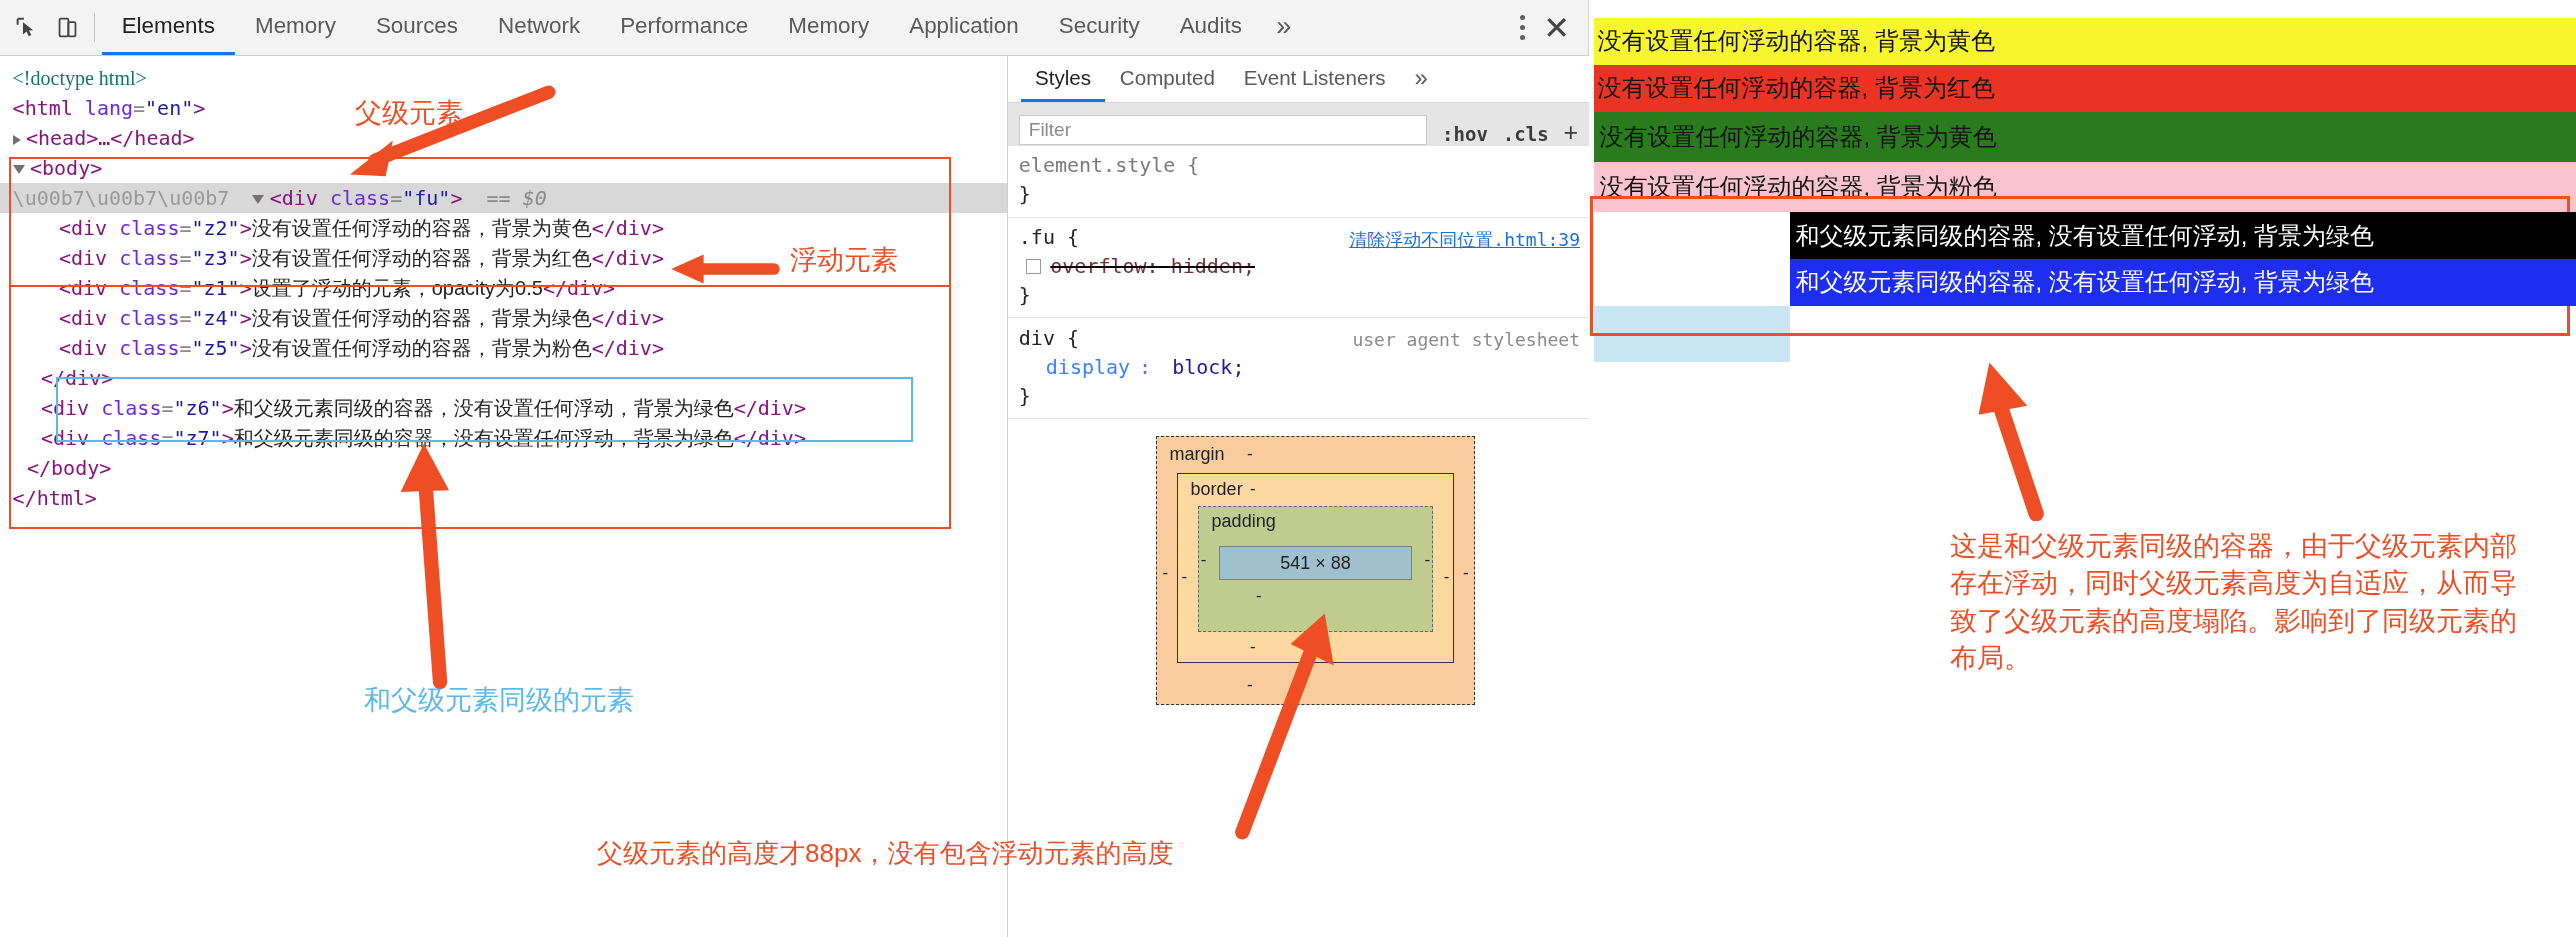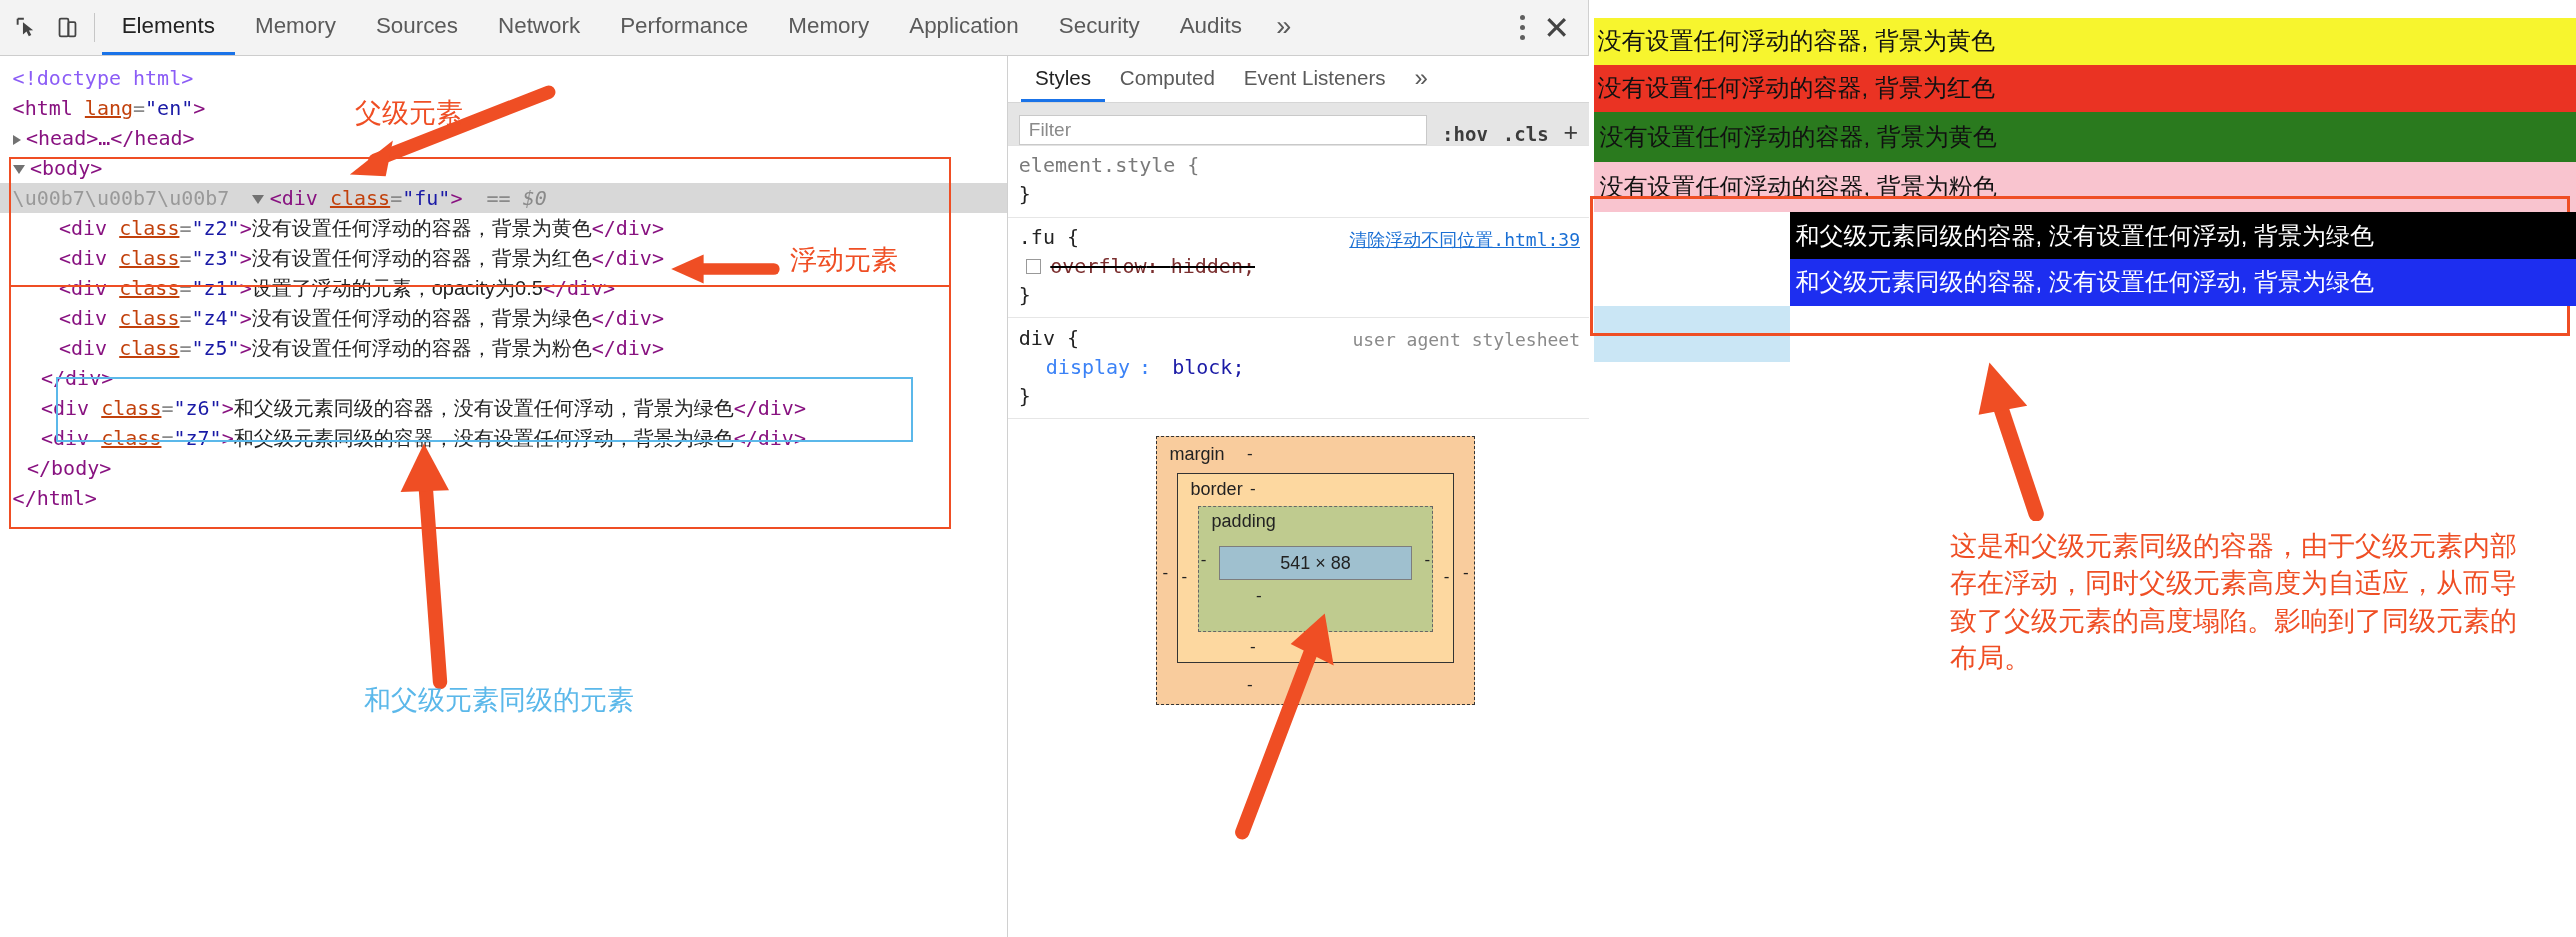"<!doctype html>" .tok-doctype { color: #8b5cf6 -> #0f766e; font-family: none -> Liberation Serif, serif }
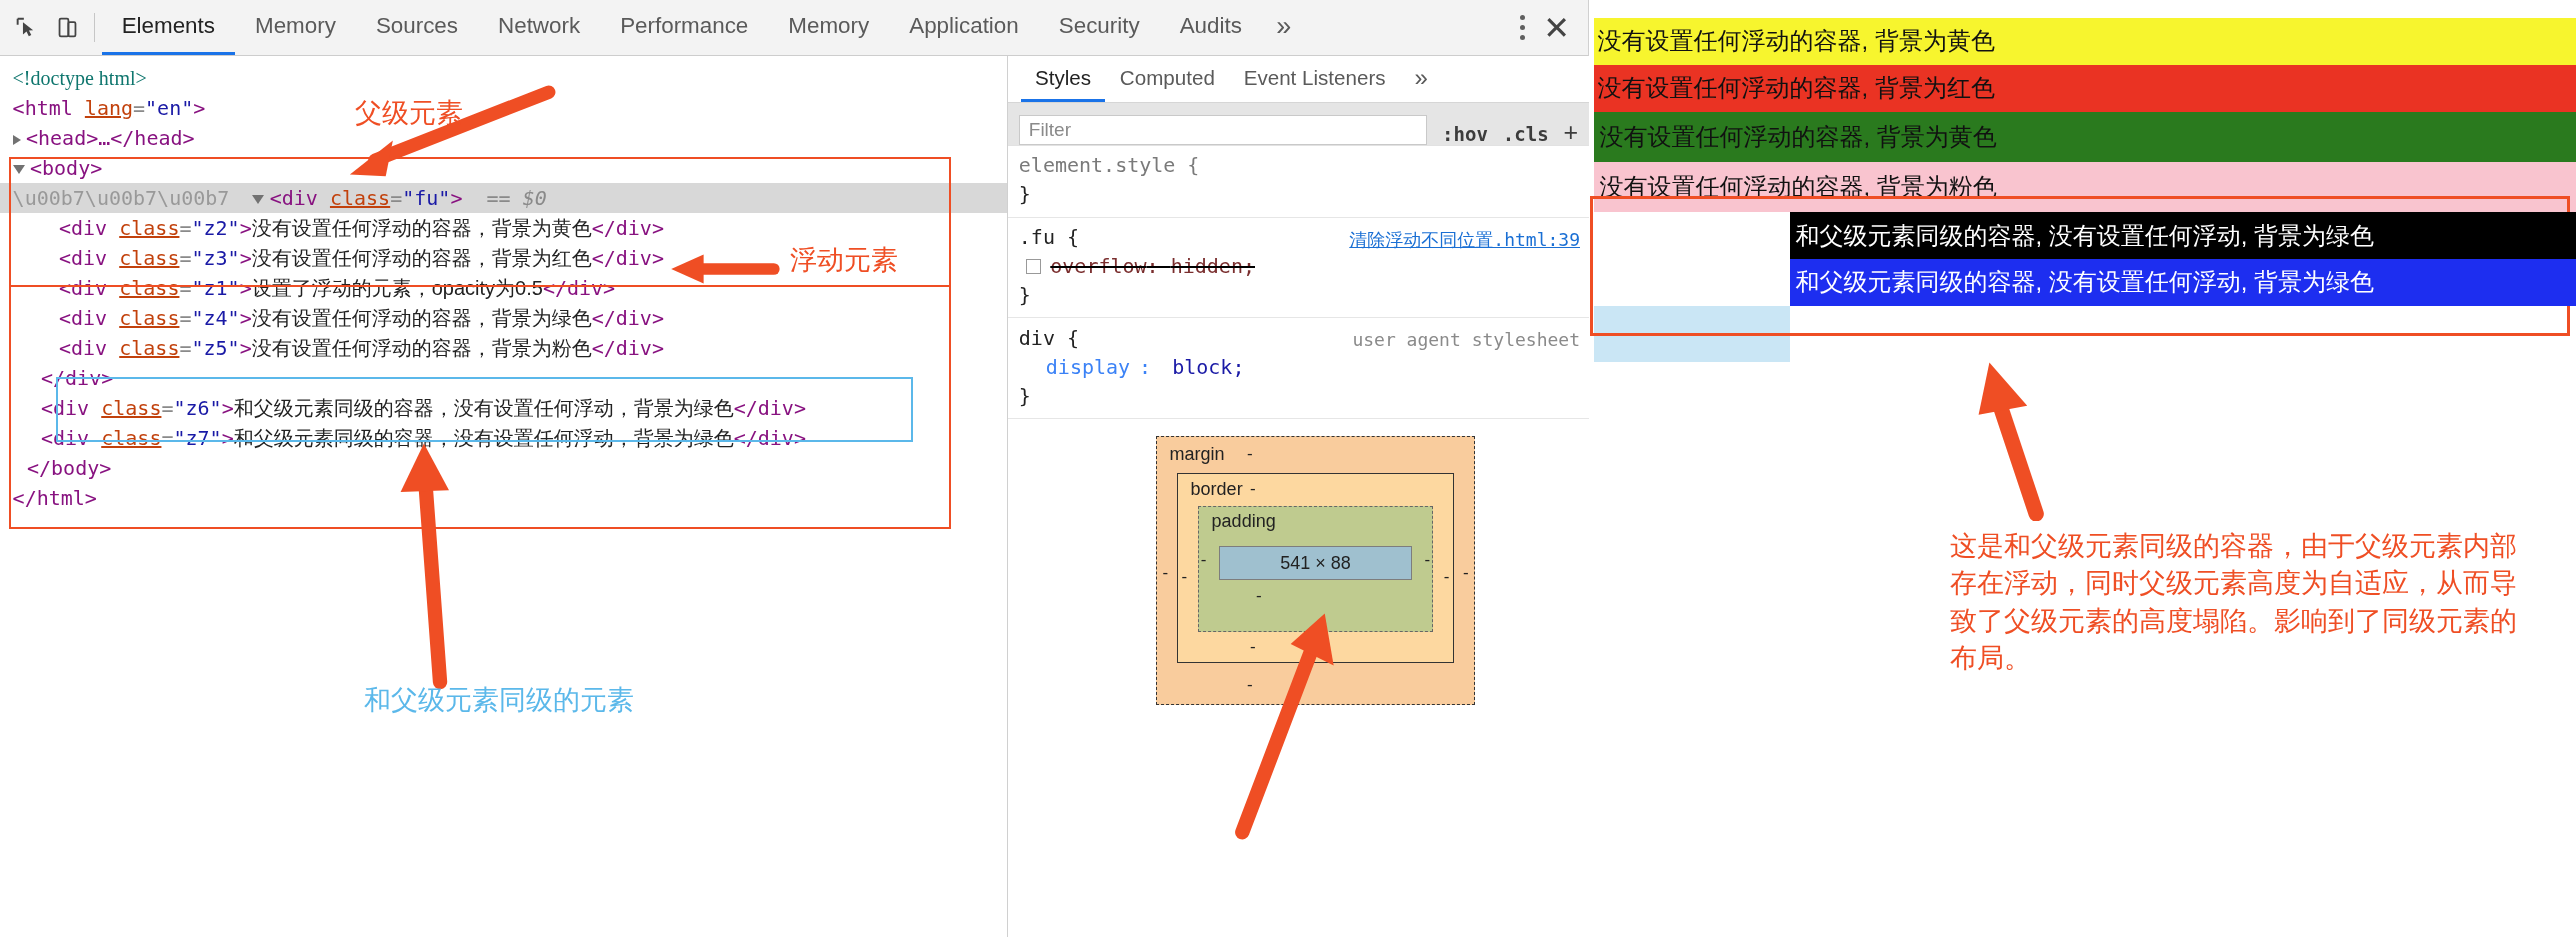"lang" .tok-attr { color: #c2410c -> #6d28d9; text-decoration: underline -> none }
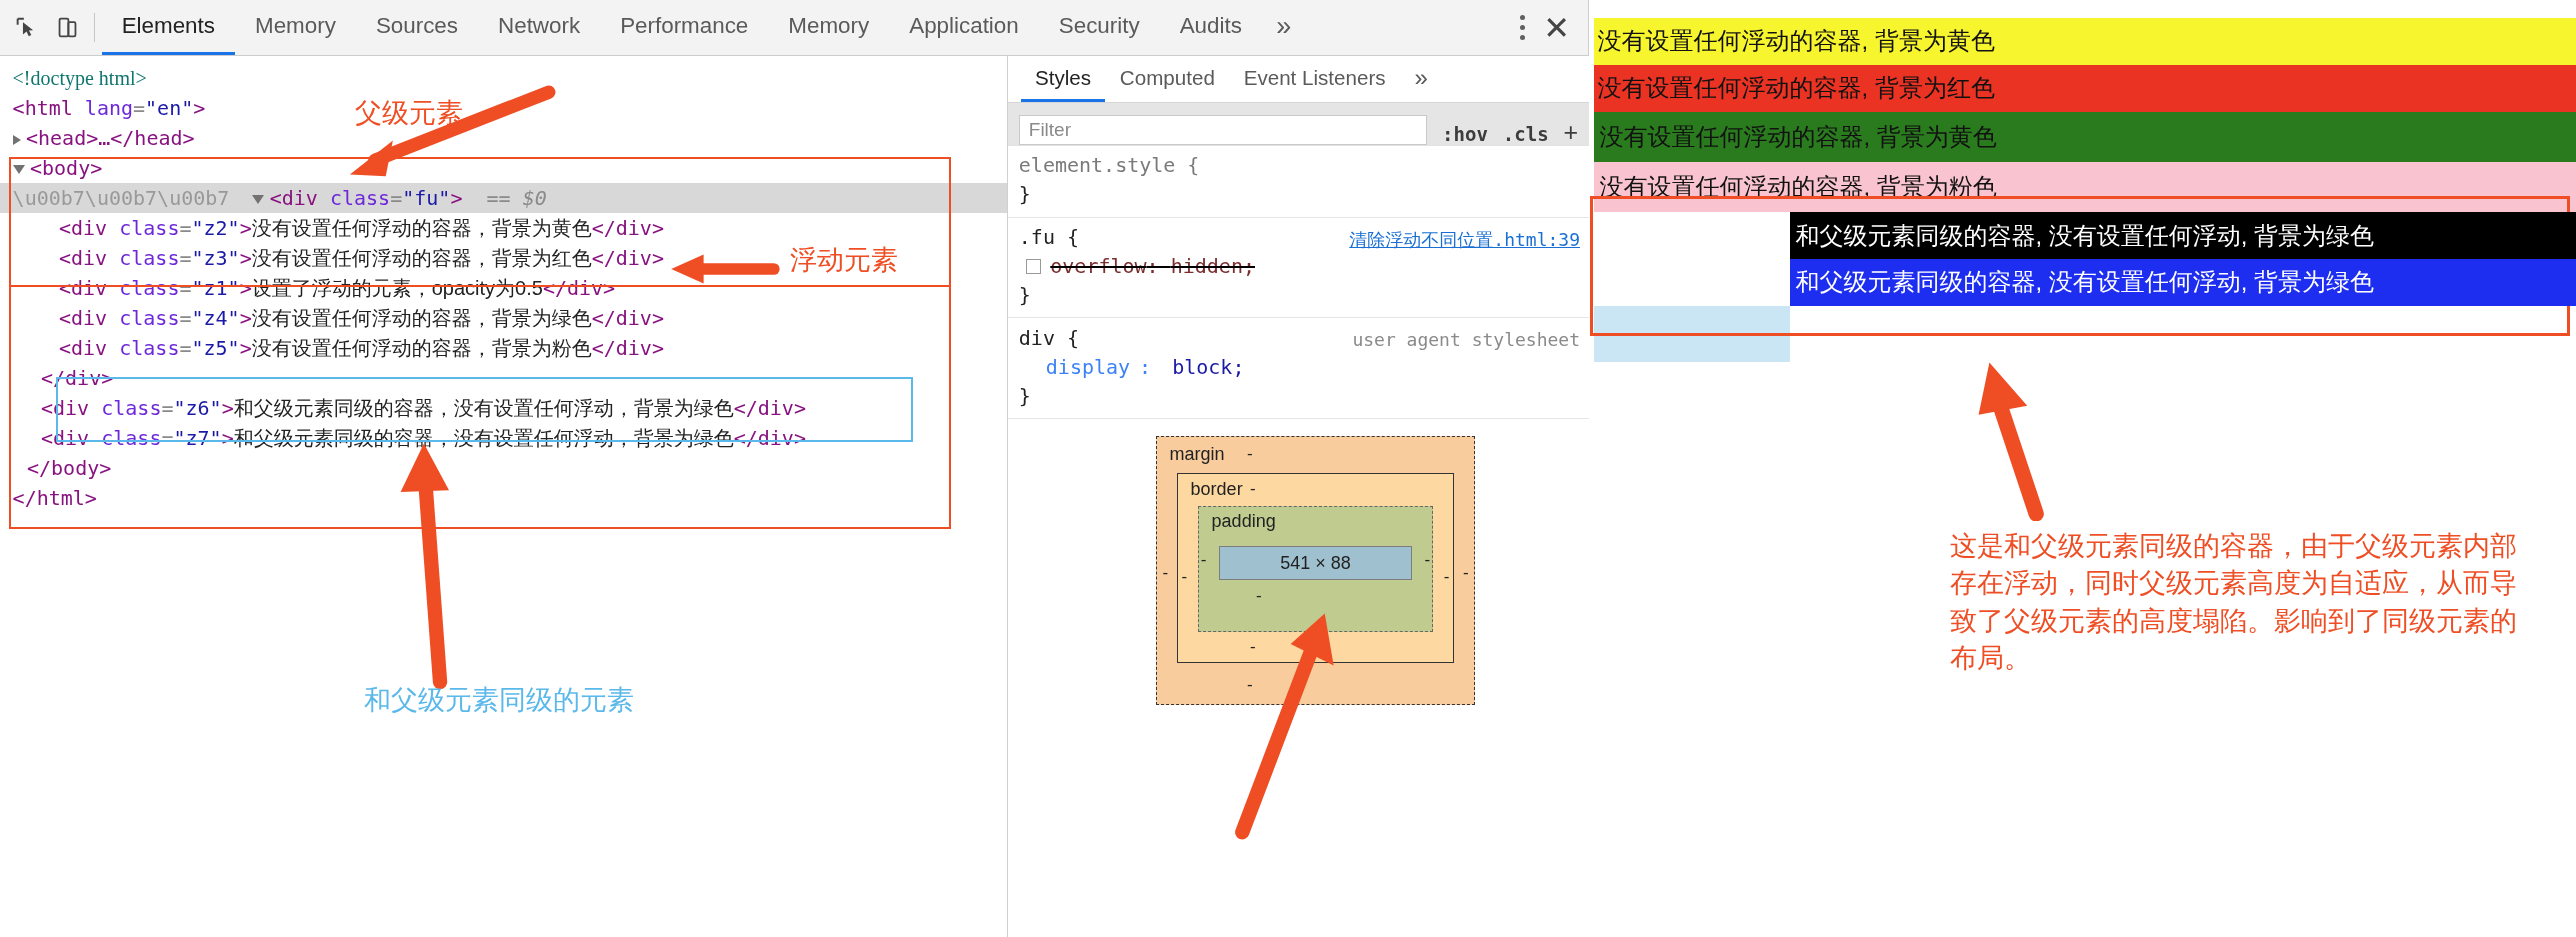"父级元素的高度才88px，没有包含浮动元素的高度" div.anno { html: none -> <div>父级元素的高度才88px，没有包含浮动元素的高度</div> }
